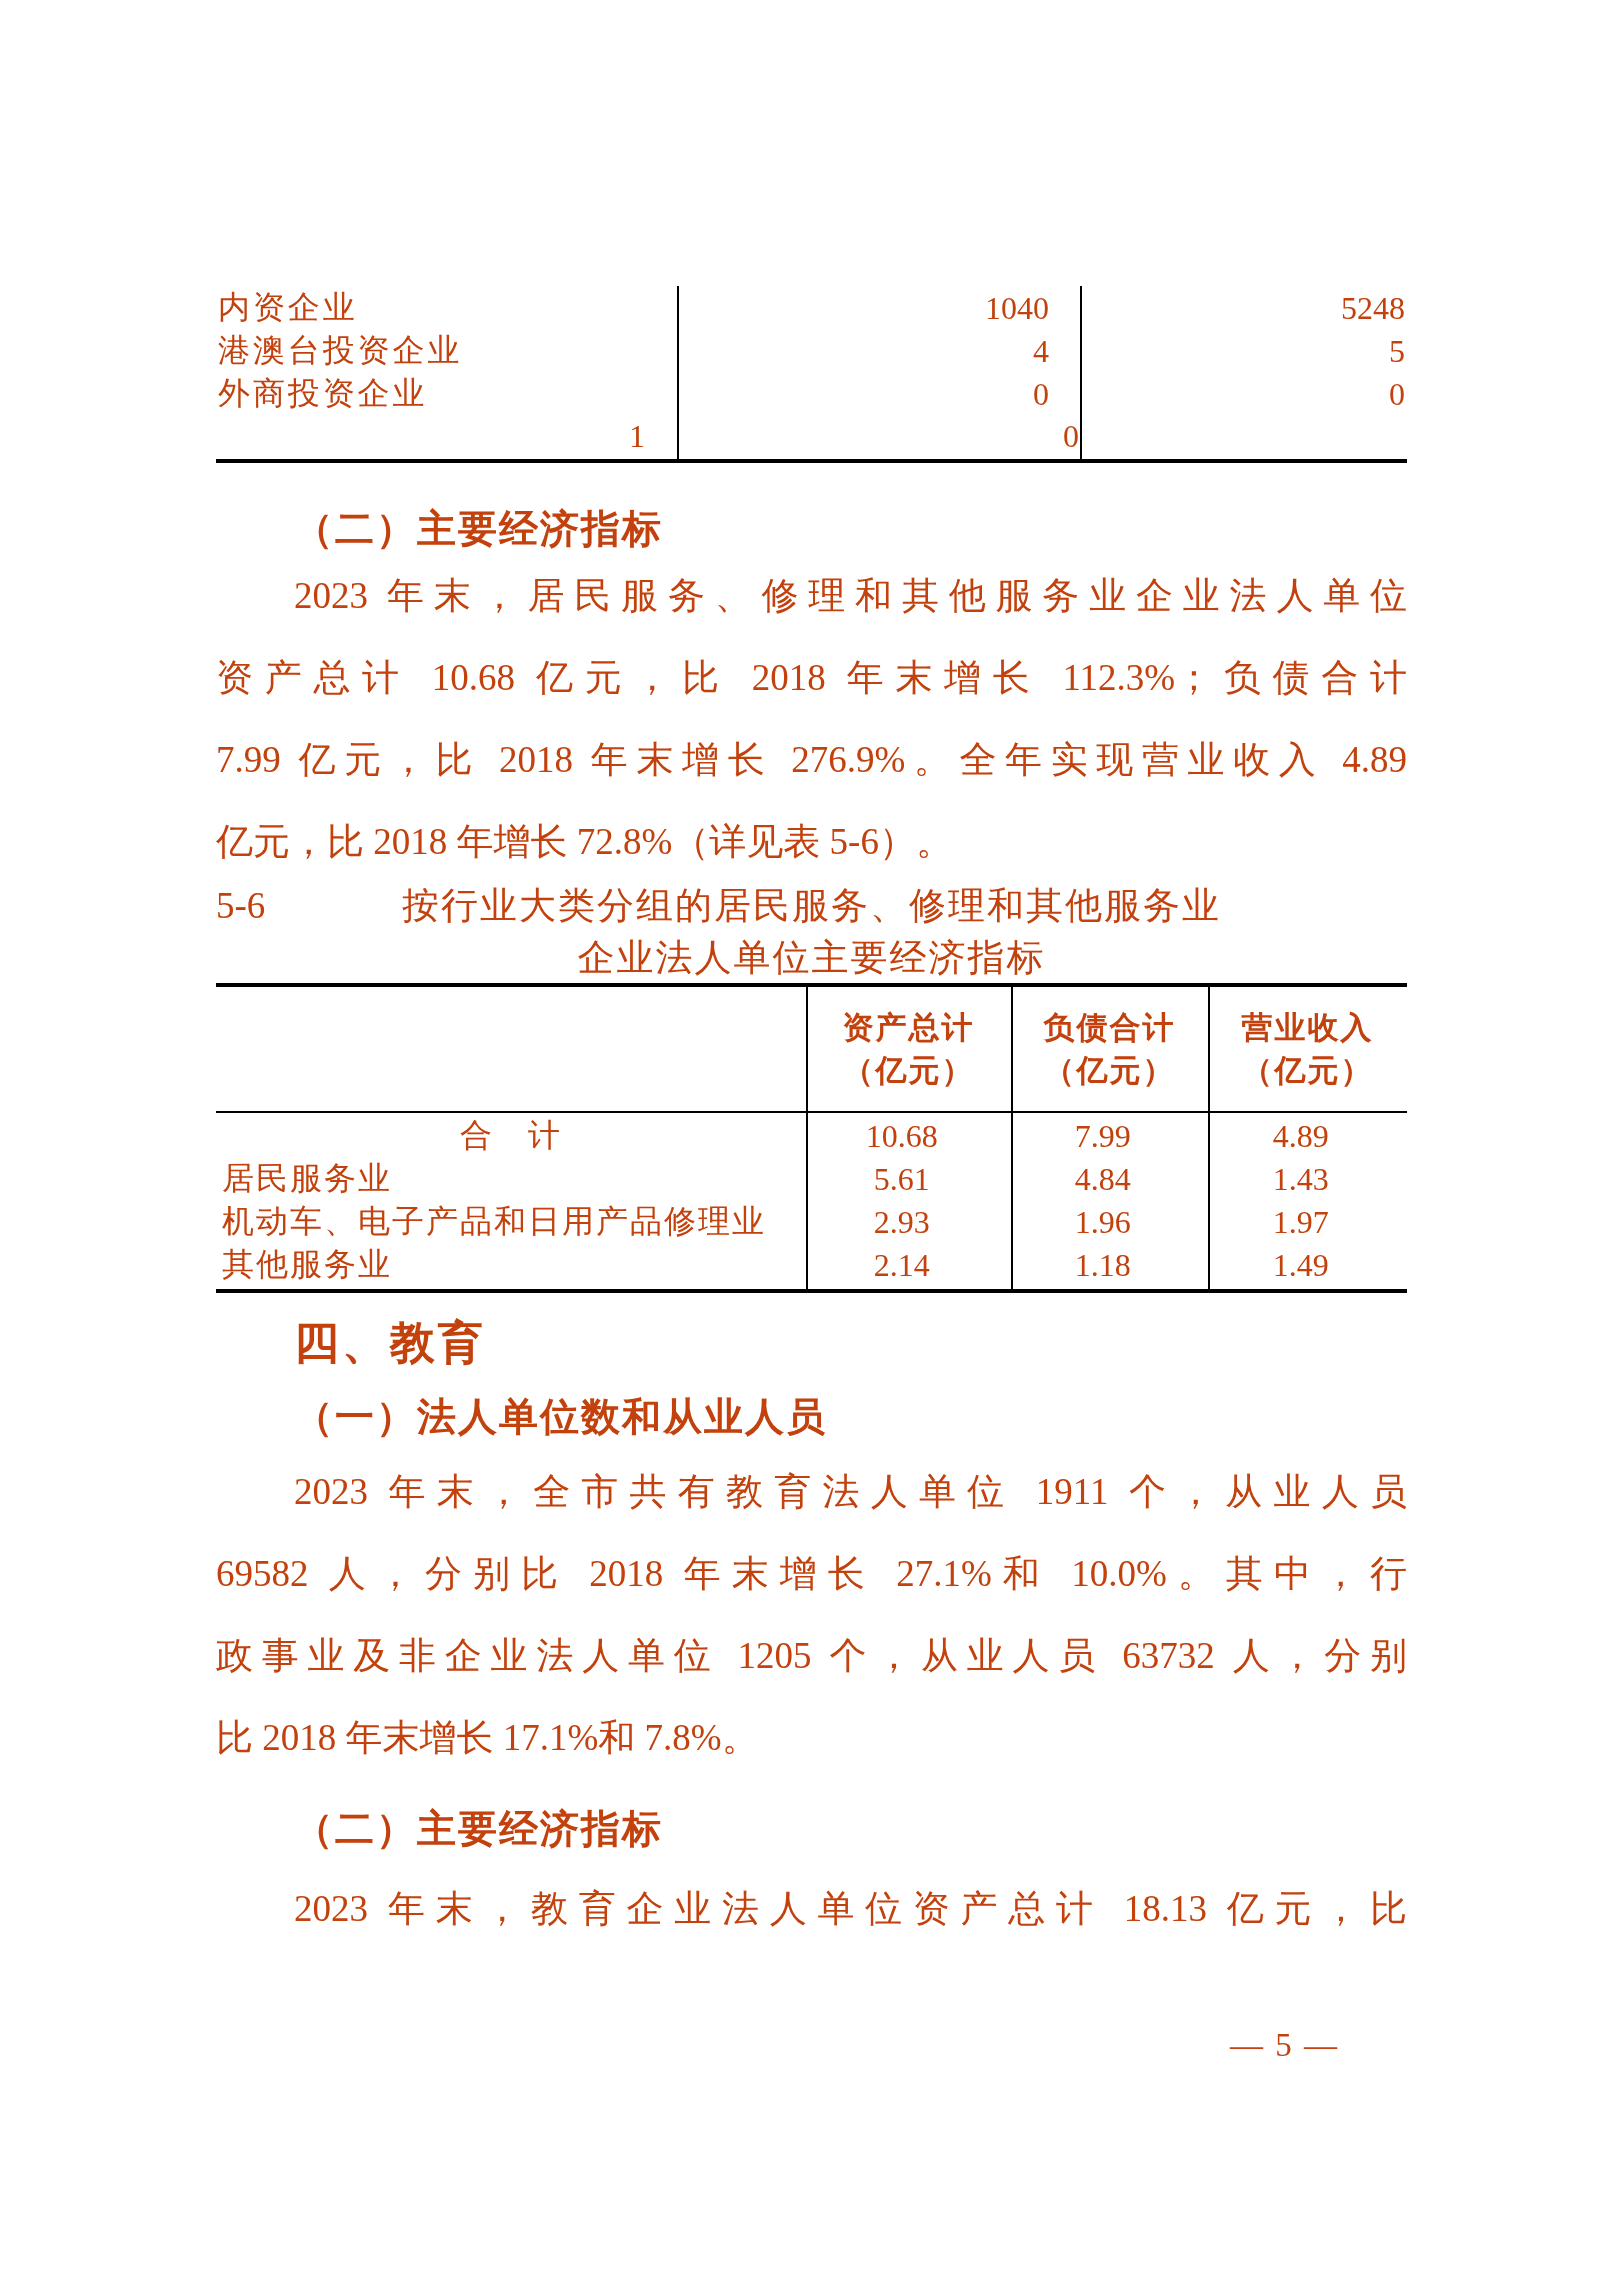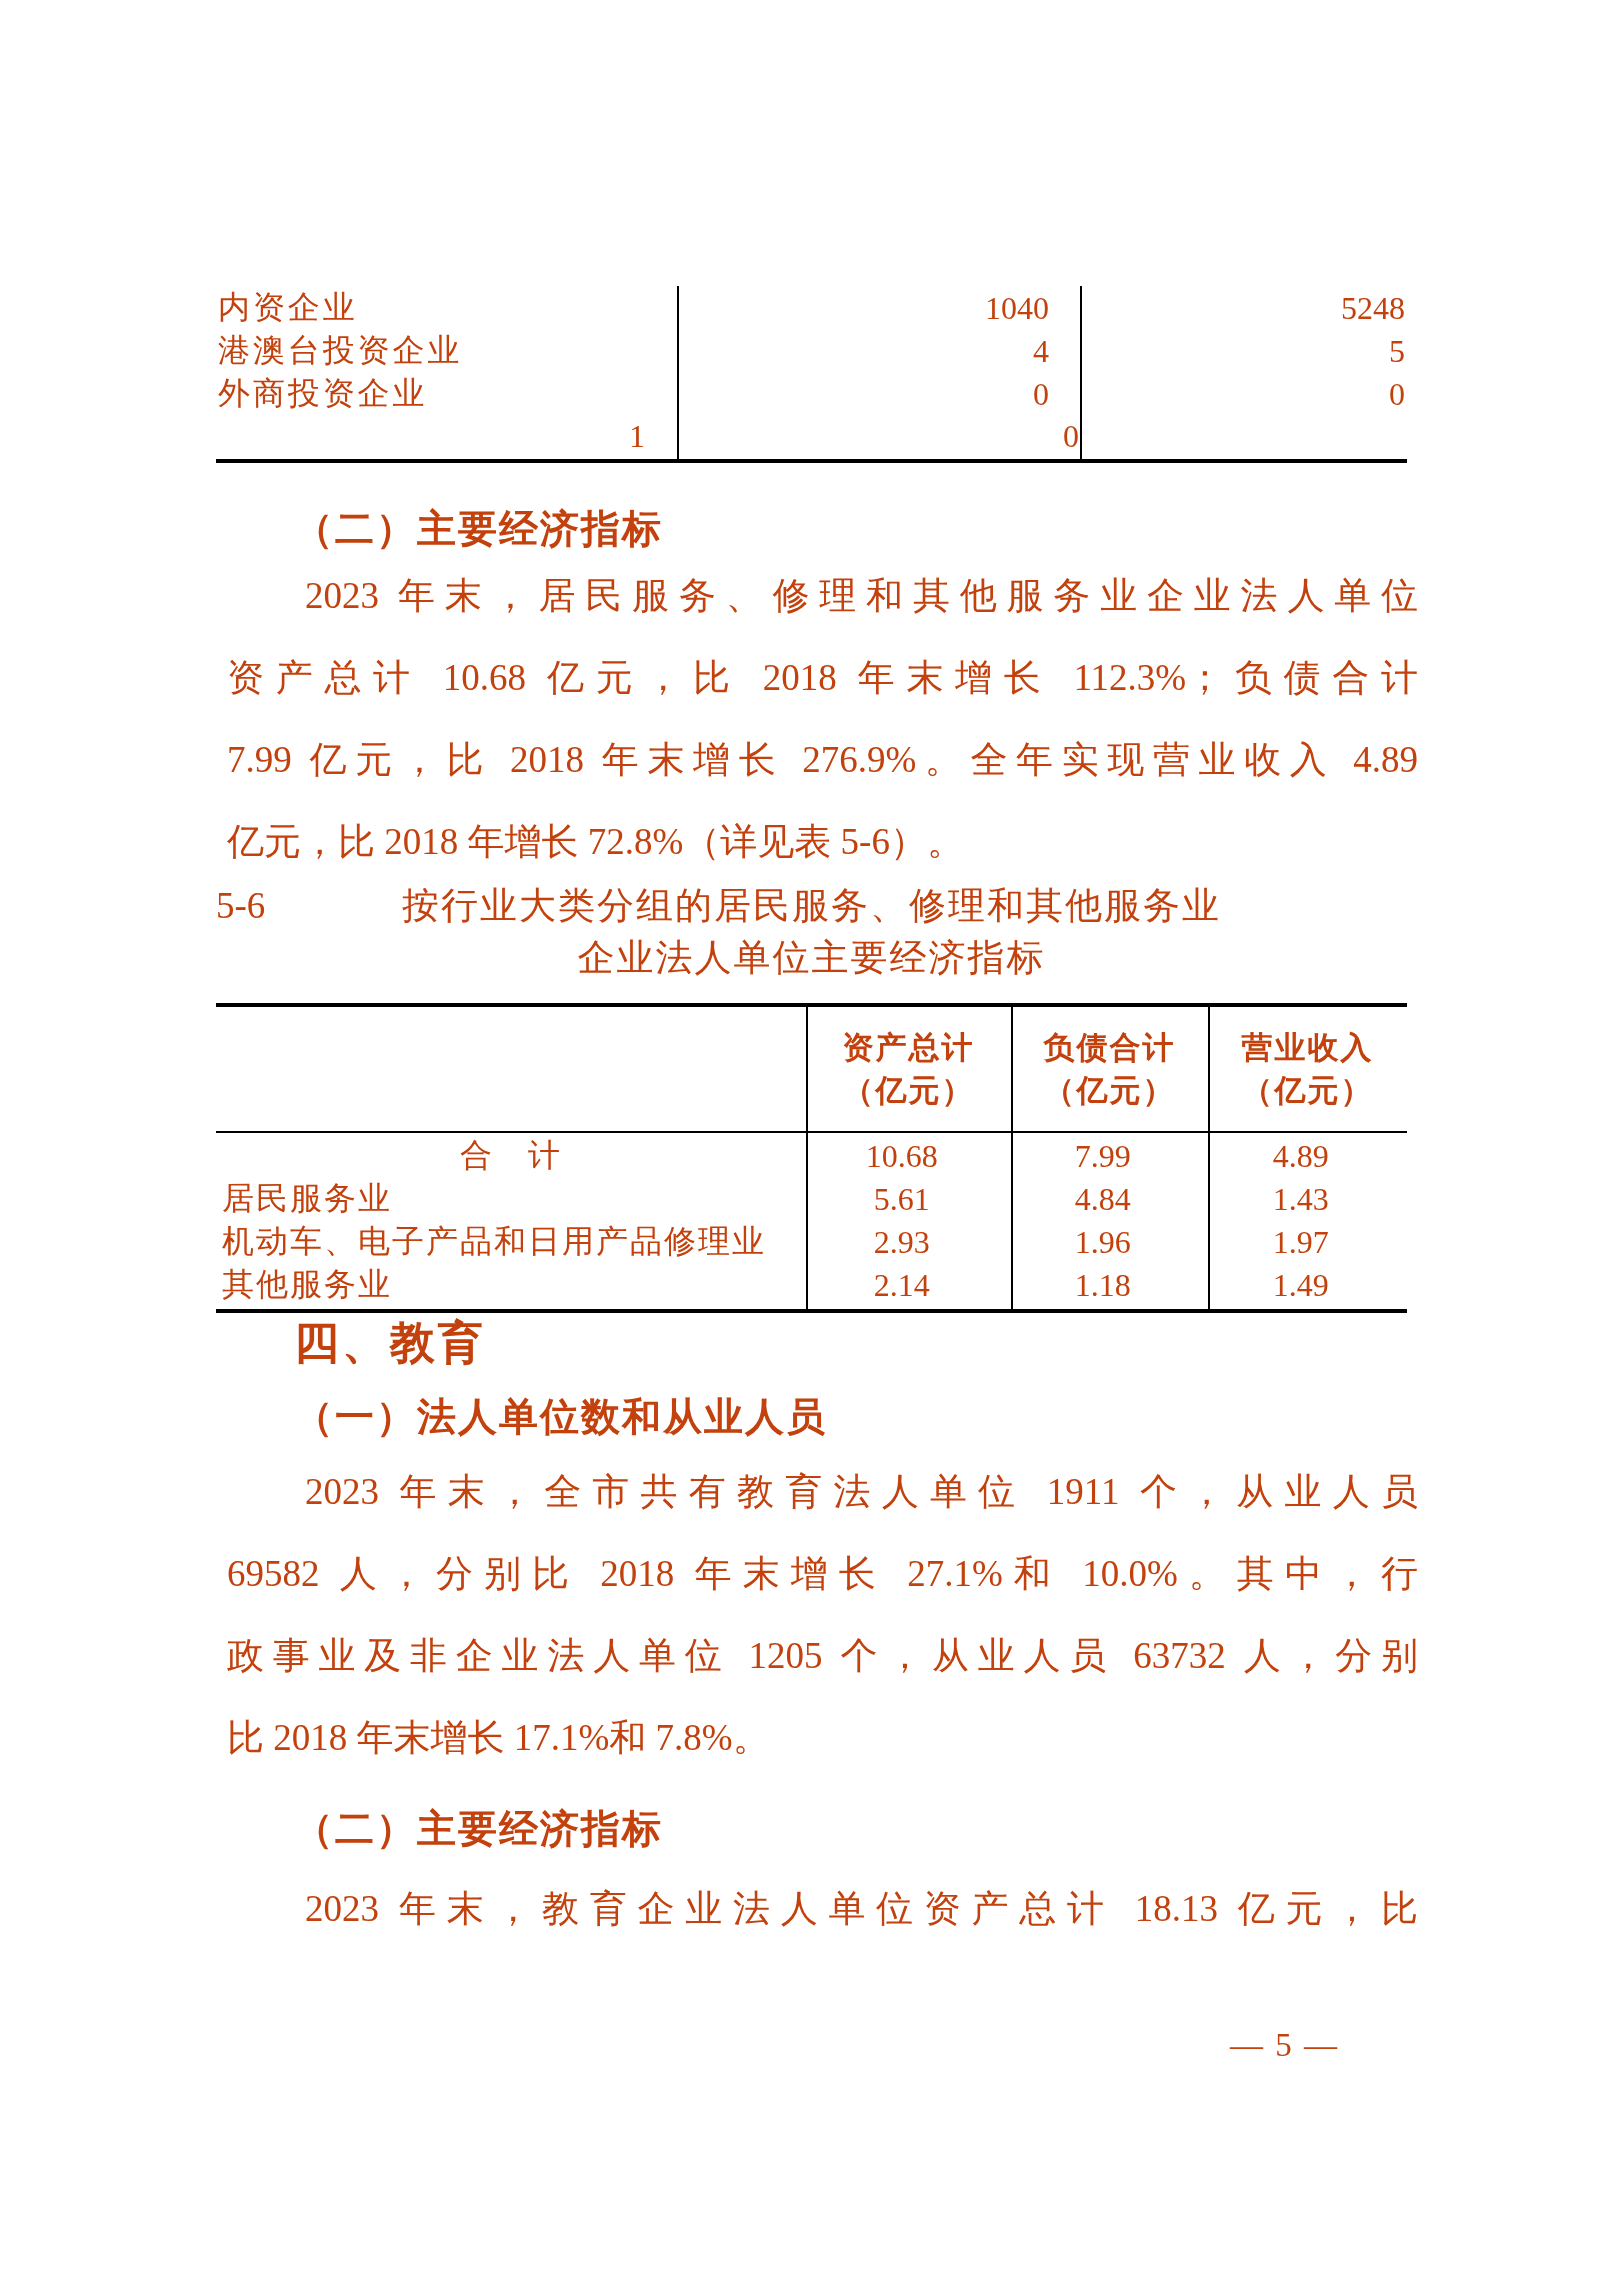"2023 年末，居民服务、修理和其他服务业企业法人单位" .para { margin-left: 11px -> none }
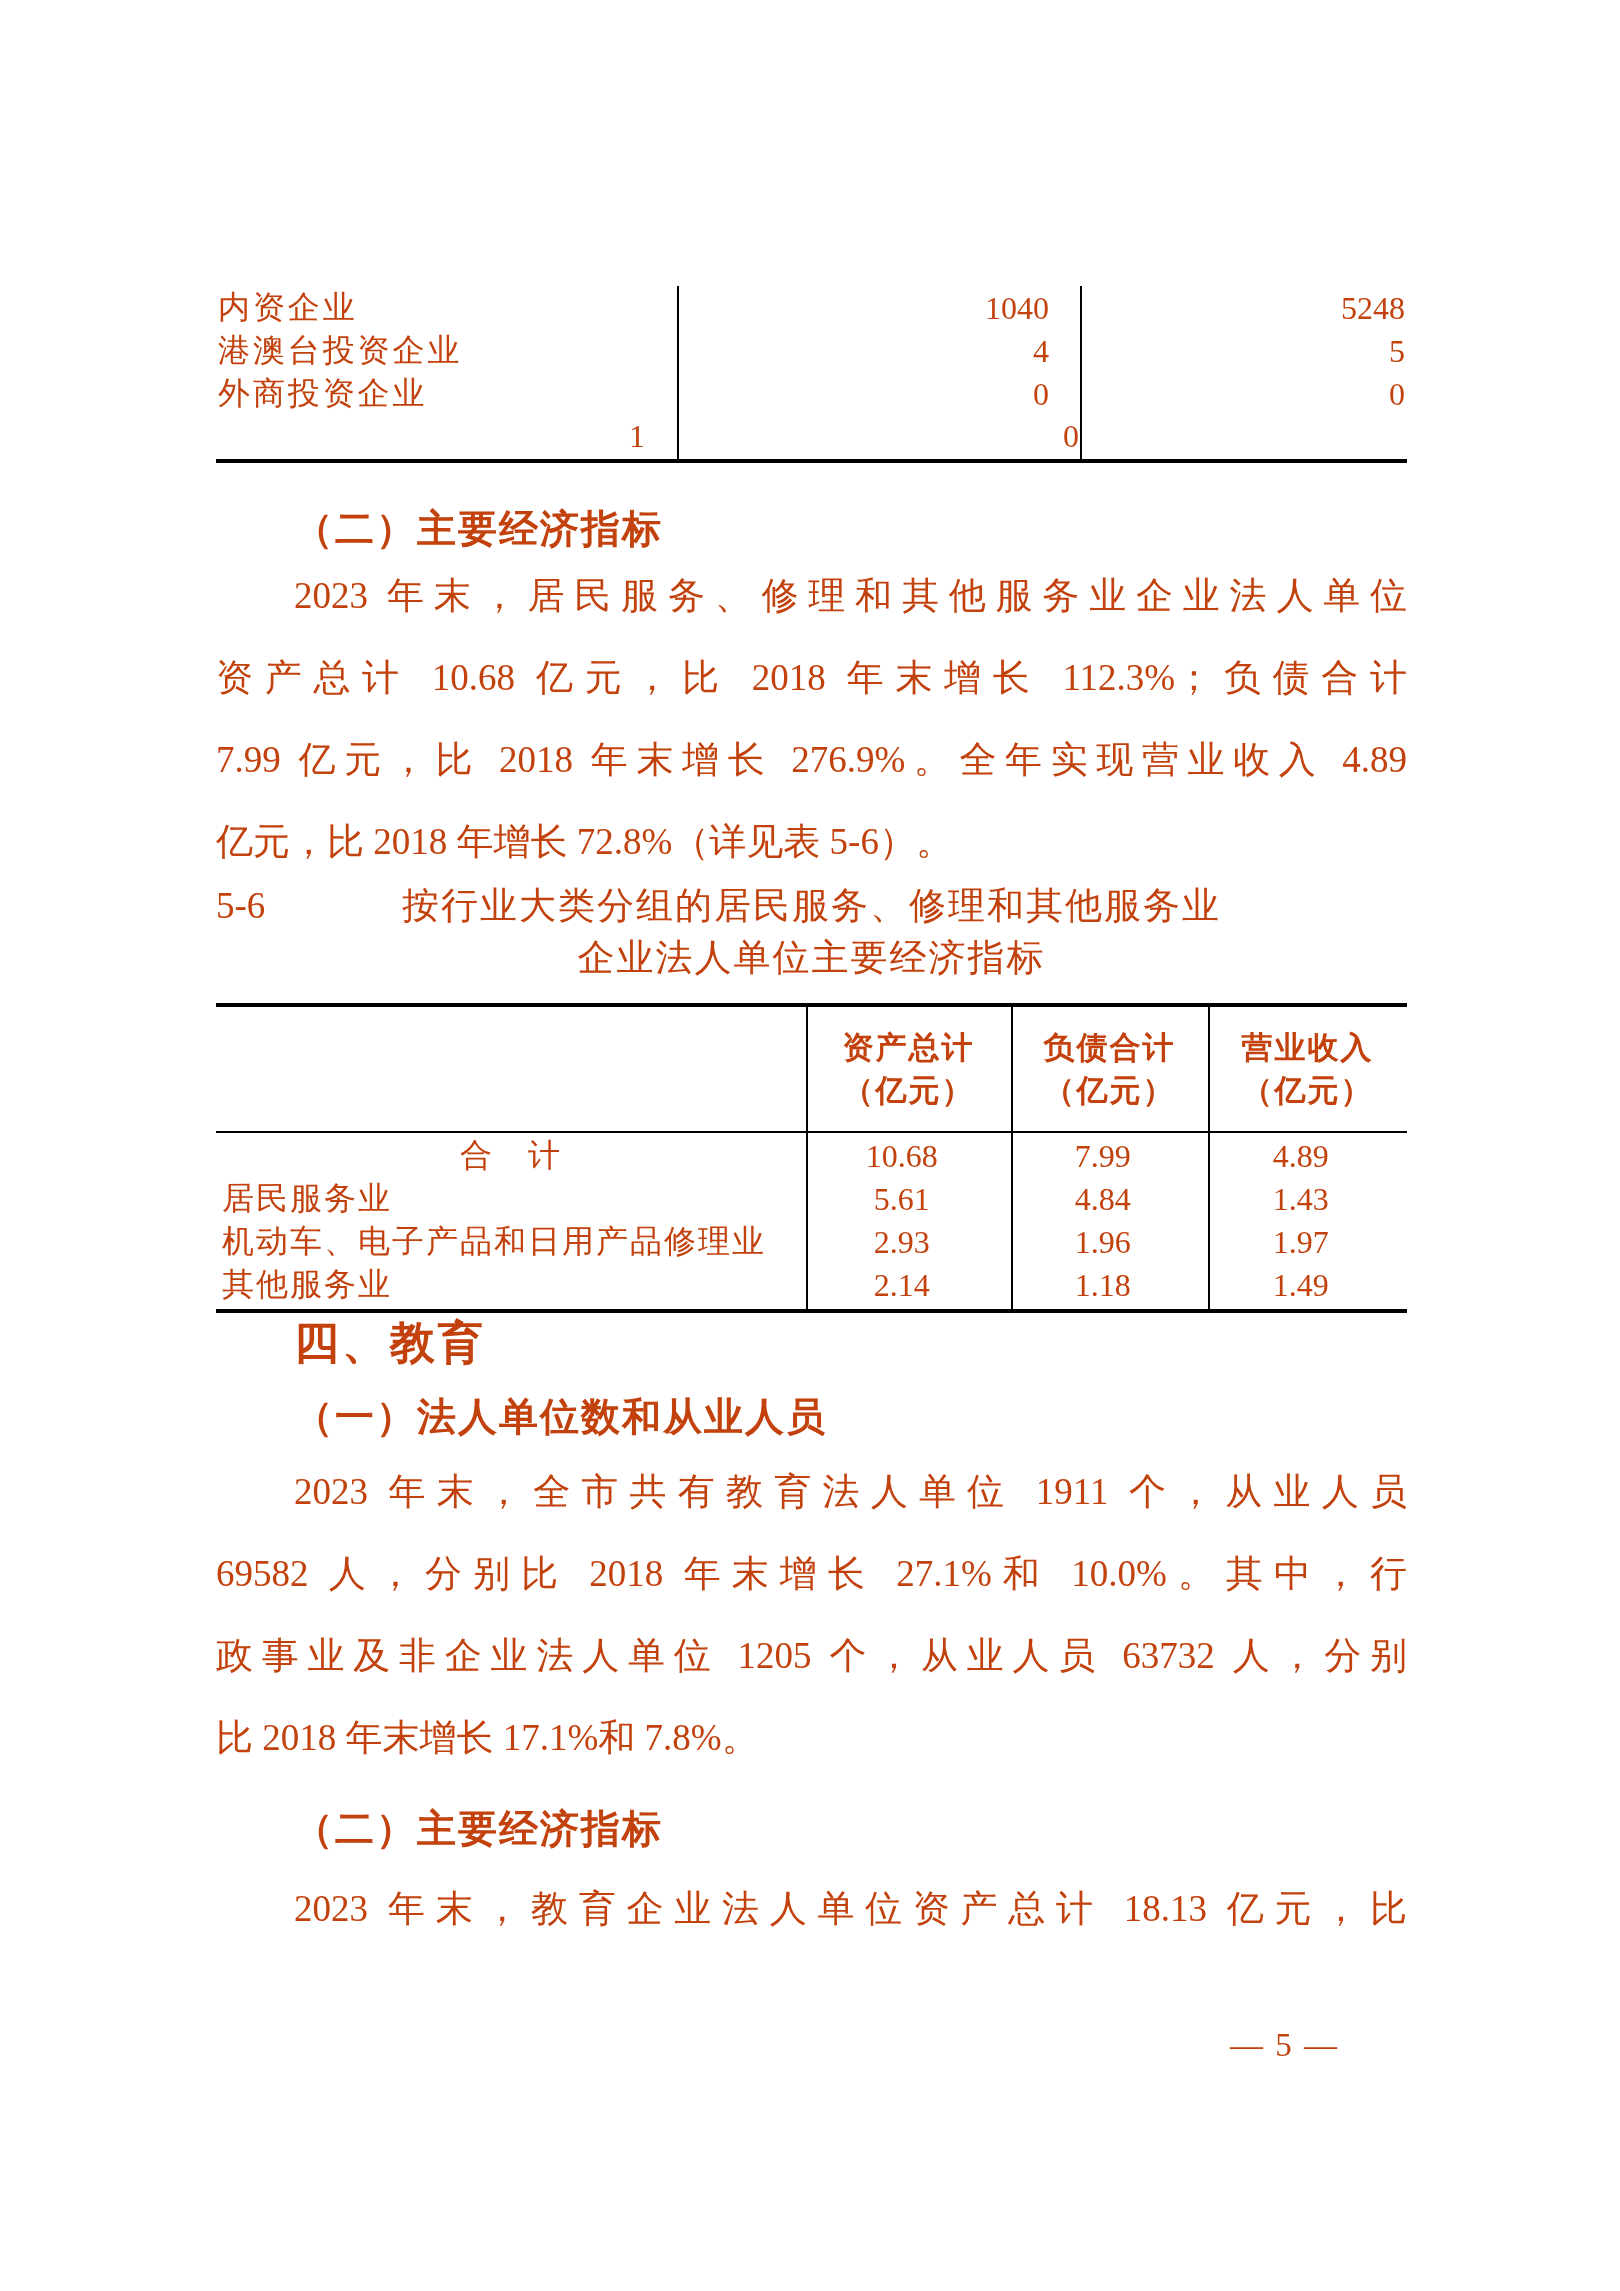"资产总计" .table56 { margin-top: 20px -> none }
